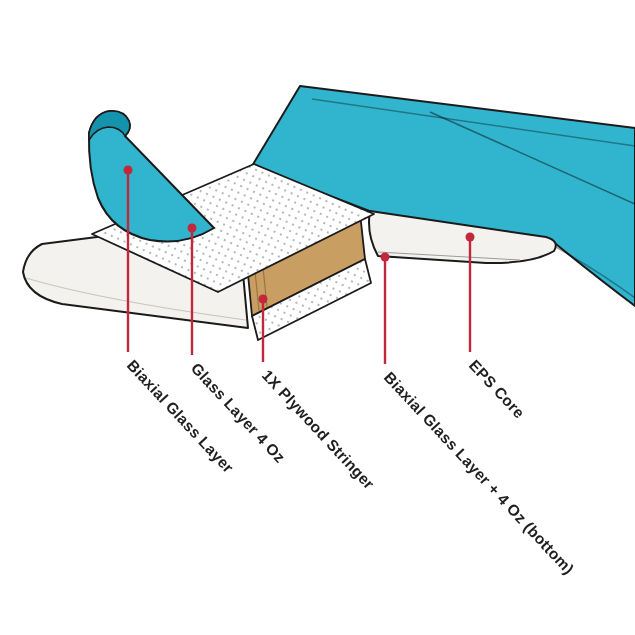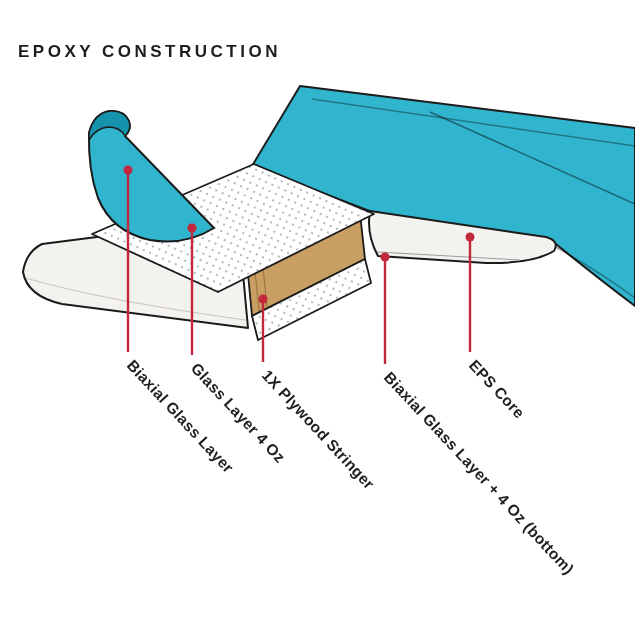"EPOXY CONSTRUCTION" div.title { html: <div>EPOXY CONSTRUCTION</div> -> none }
